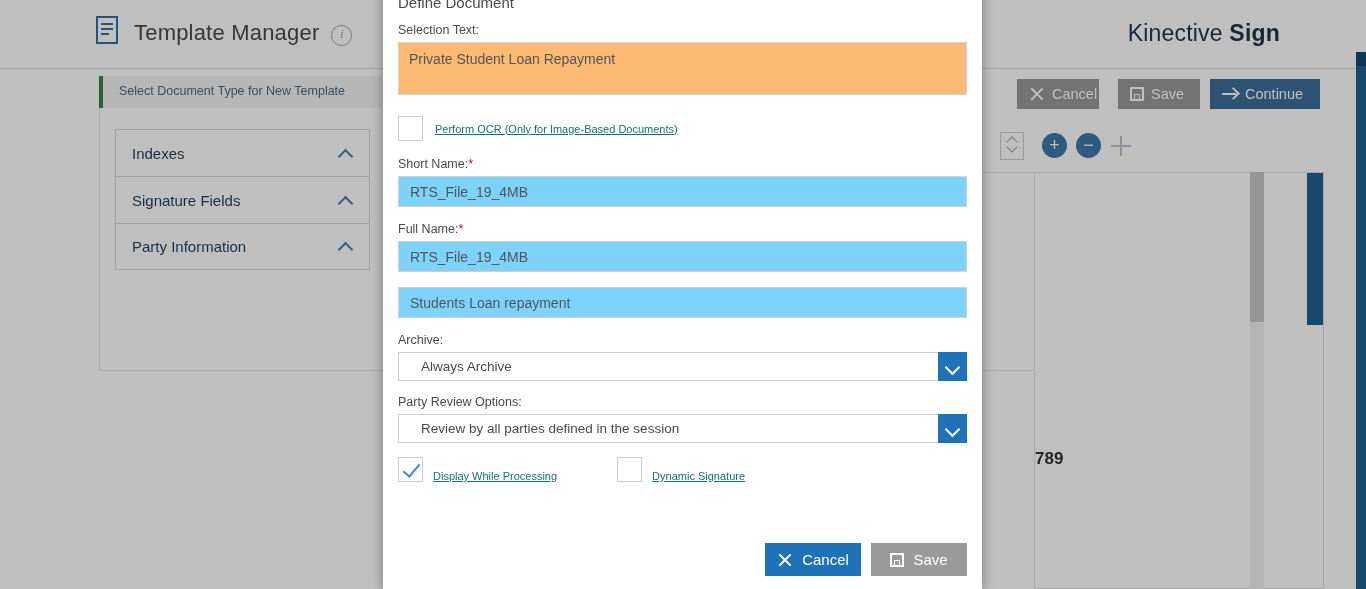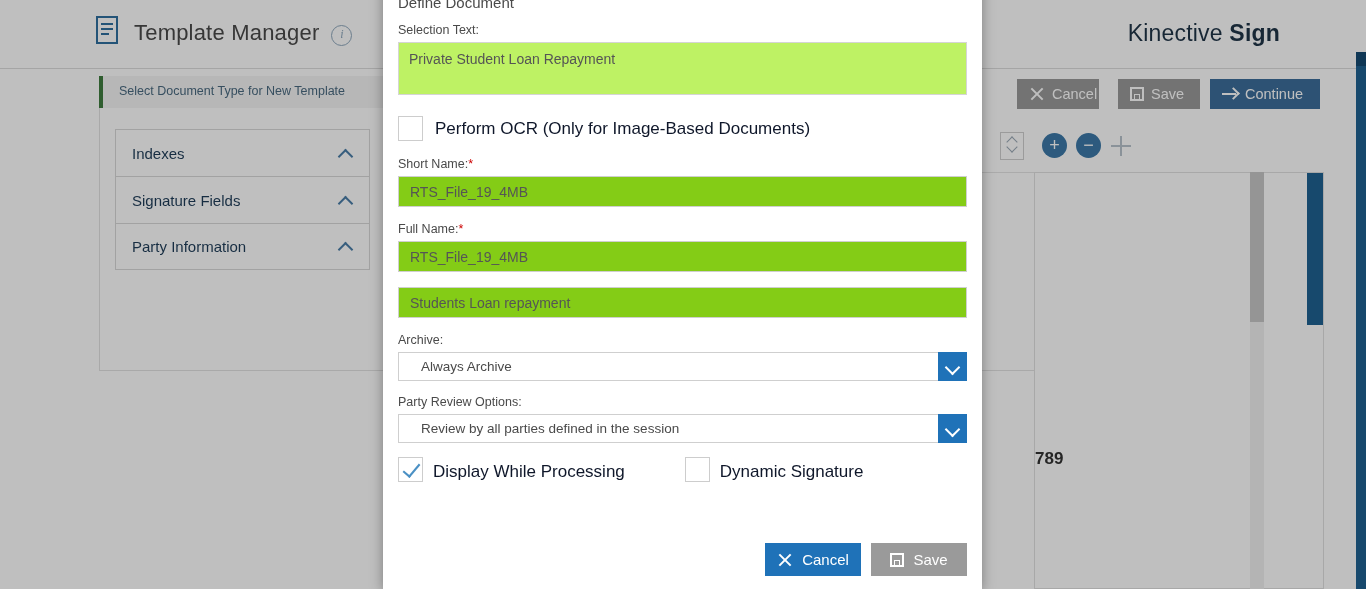"Private Student Loan Repayment" .selection-text { background: #bef264 -> #fdba74 }
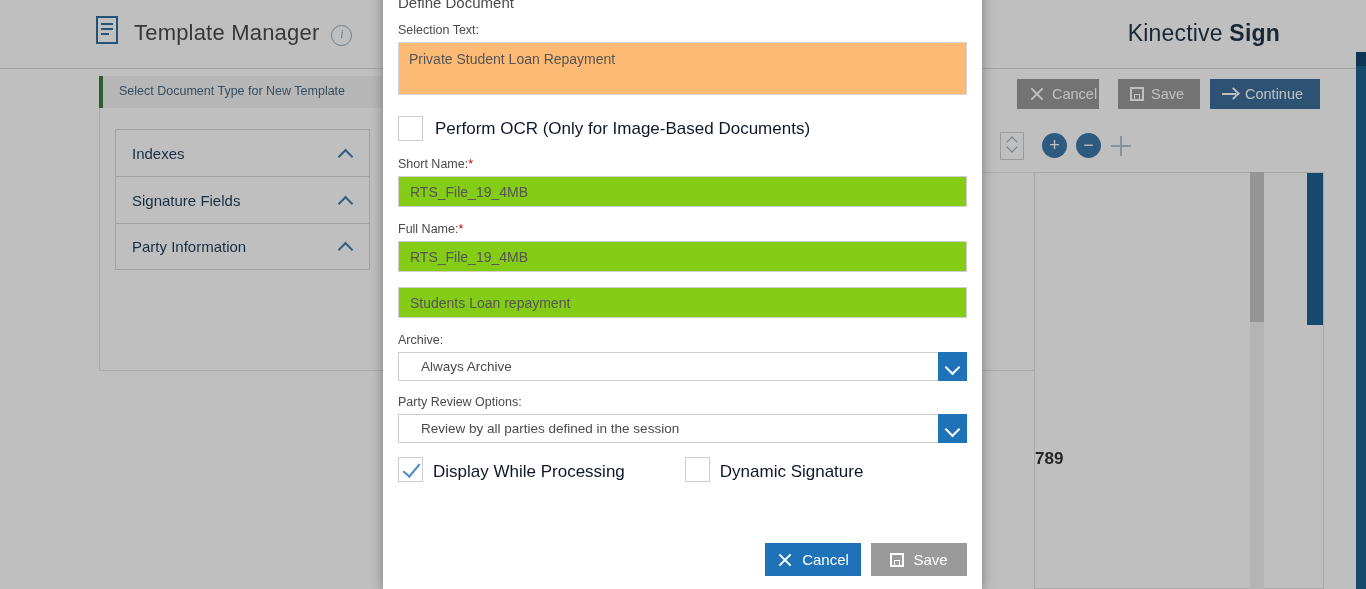"Perform OCR (Only for Image-Based" .check-label { color: #0f172a -> #0f766e; font-size: 17px -> 11px; text-decoration: none -> underline }
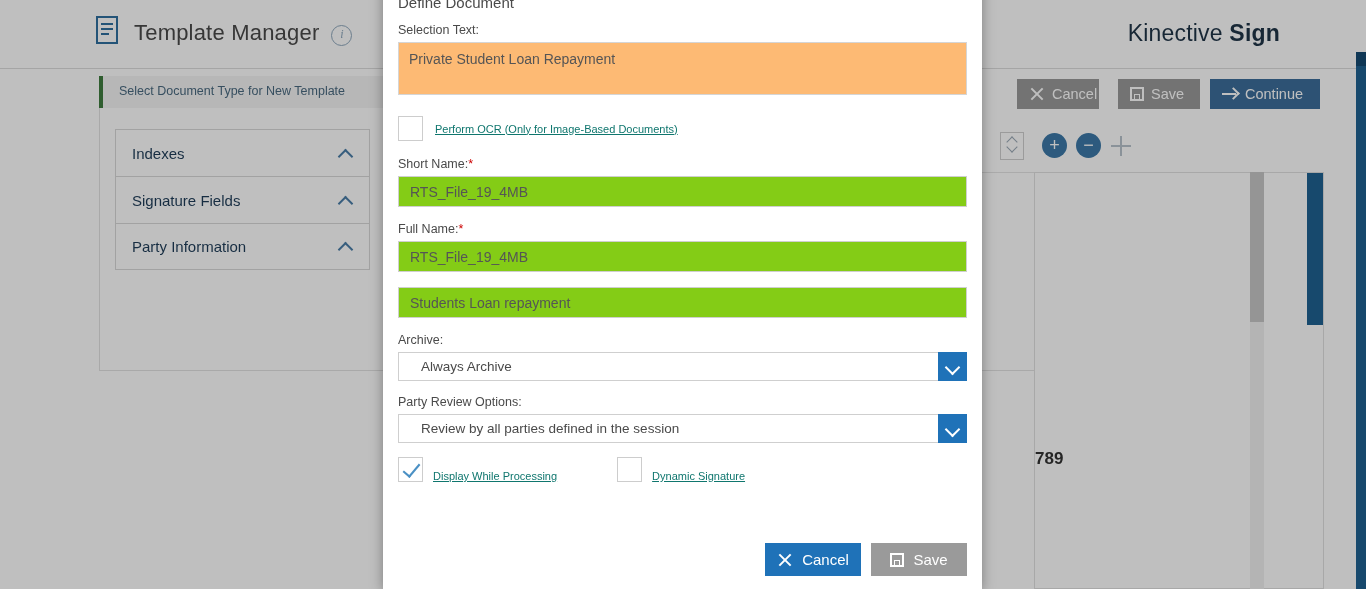"RTS_File_19_4MB" .text-input { background: #84cc16 -> #7dd3fc }
